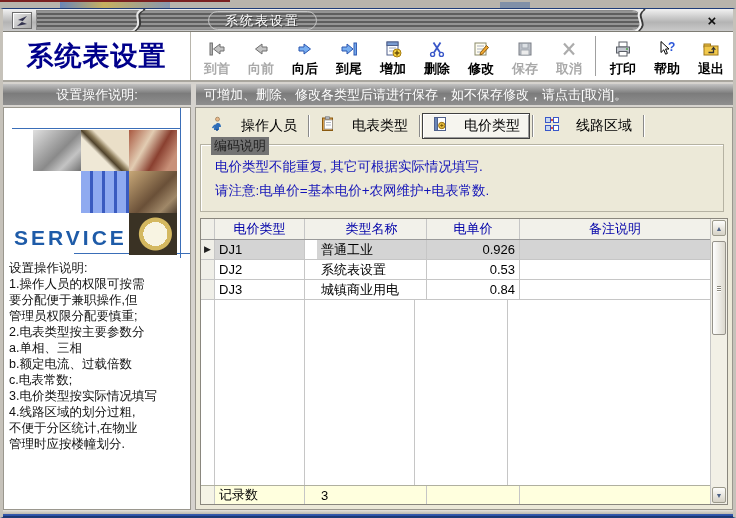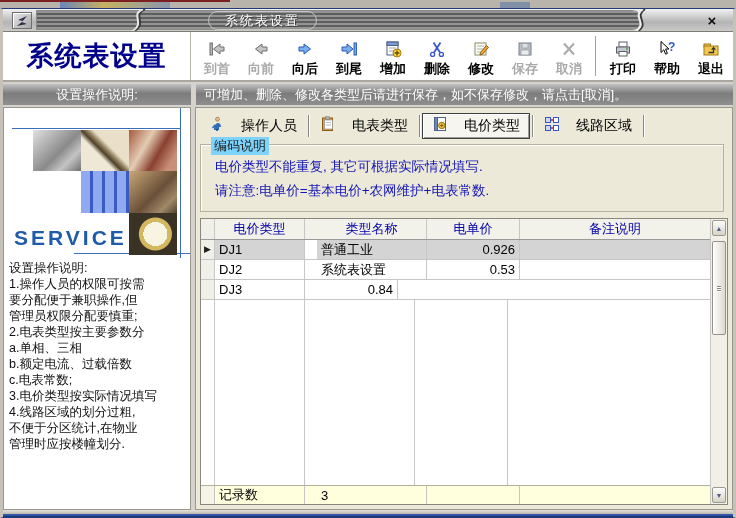"编码说明" .codebox .legend { background: #7dd3fc -> #737373 }
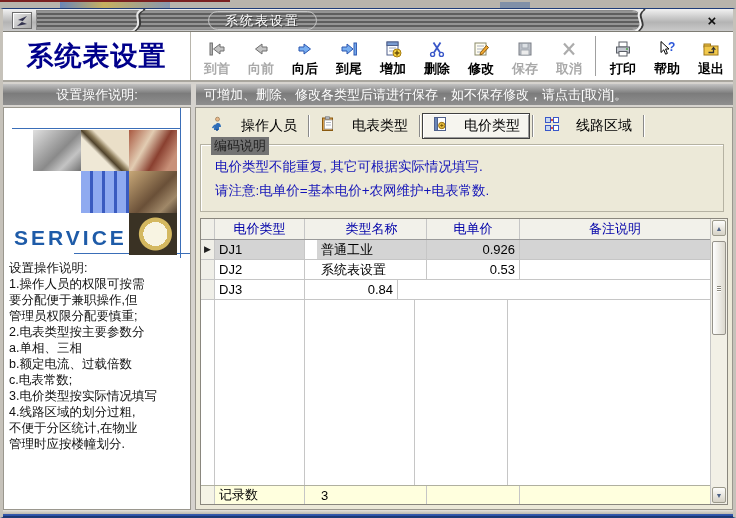"城镇商业用电" div.cell { html: none -> <div>城镇商业用电</div> }
